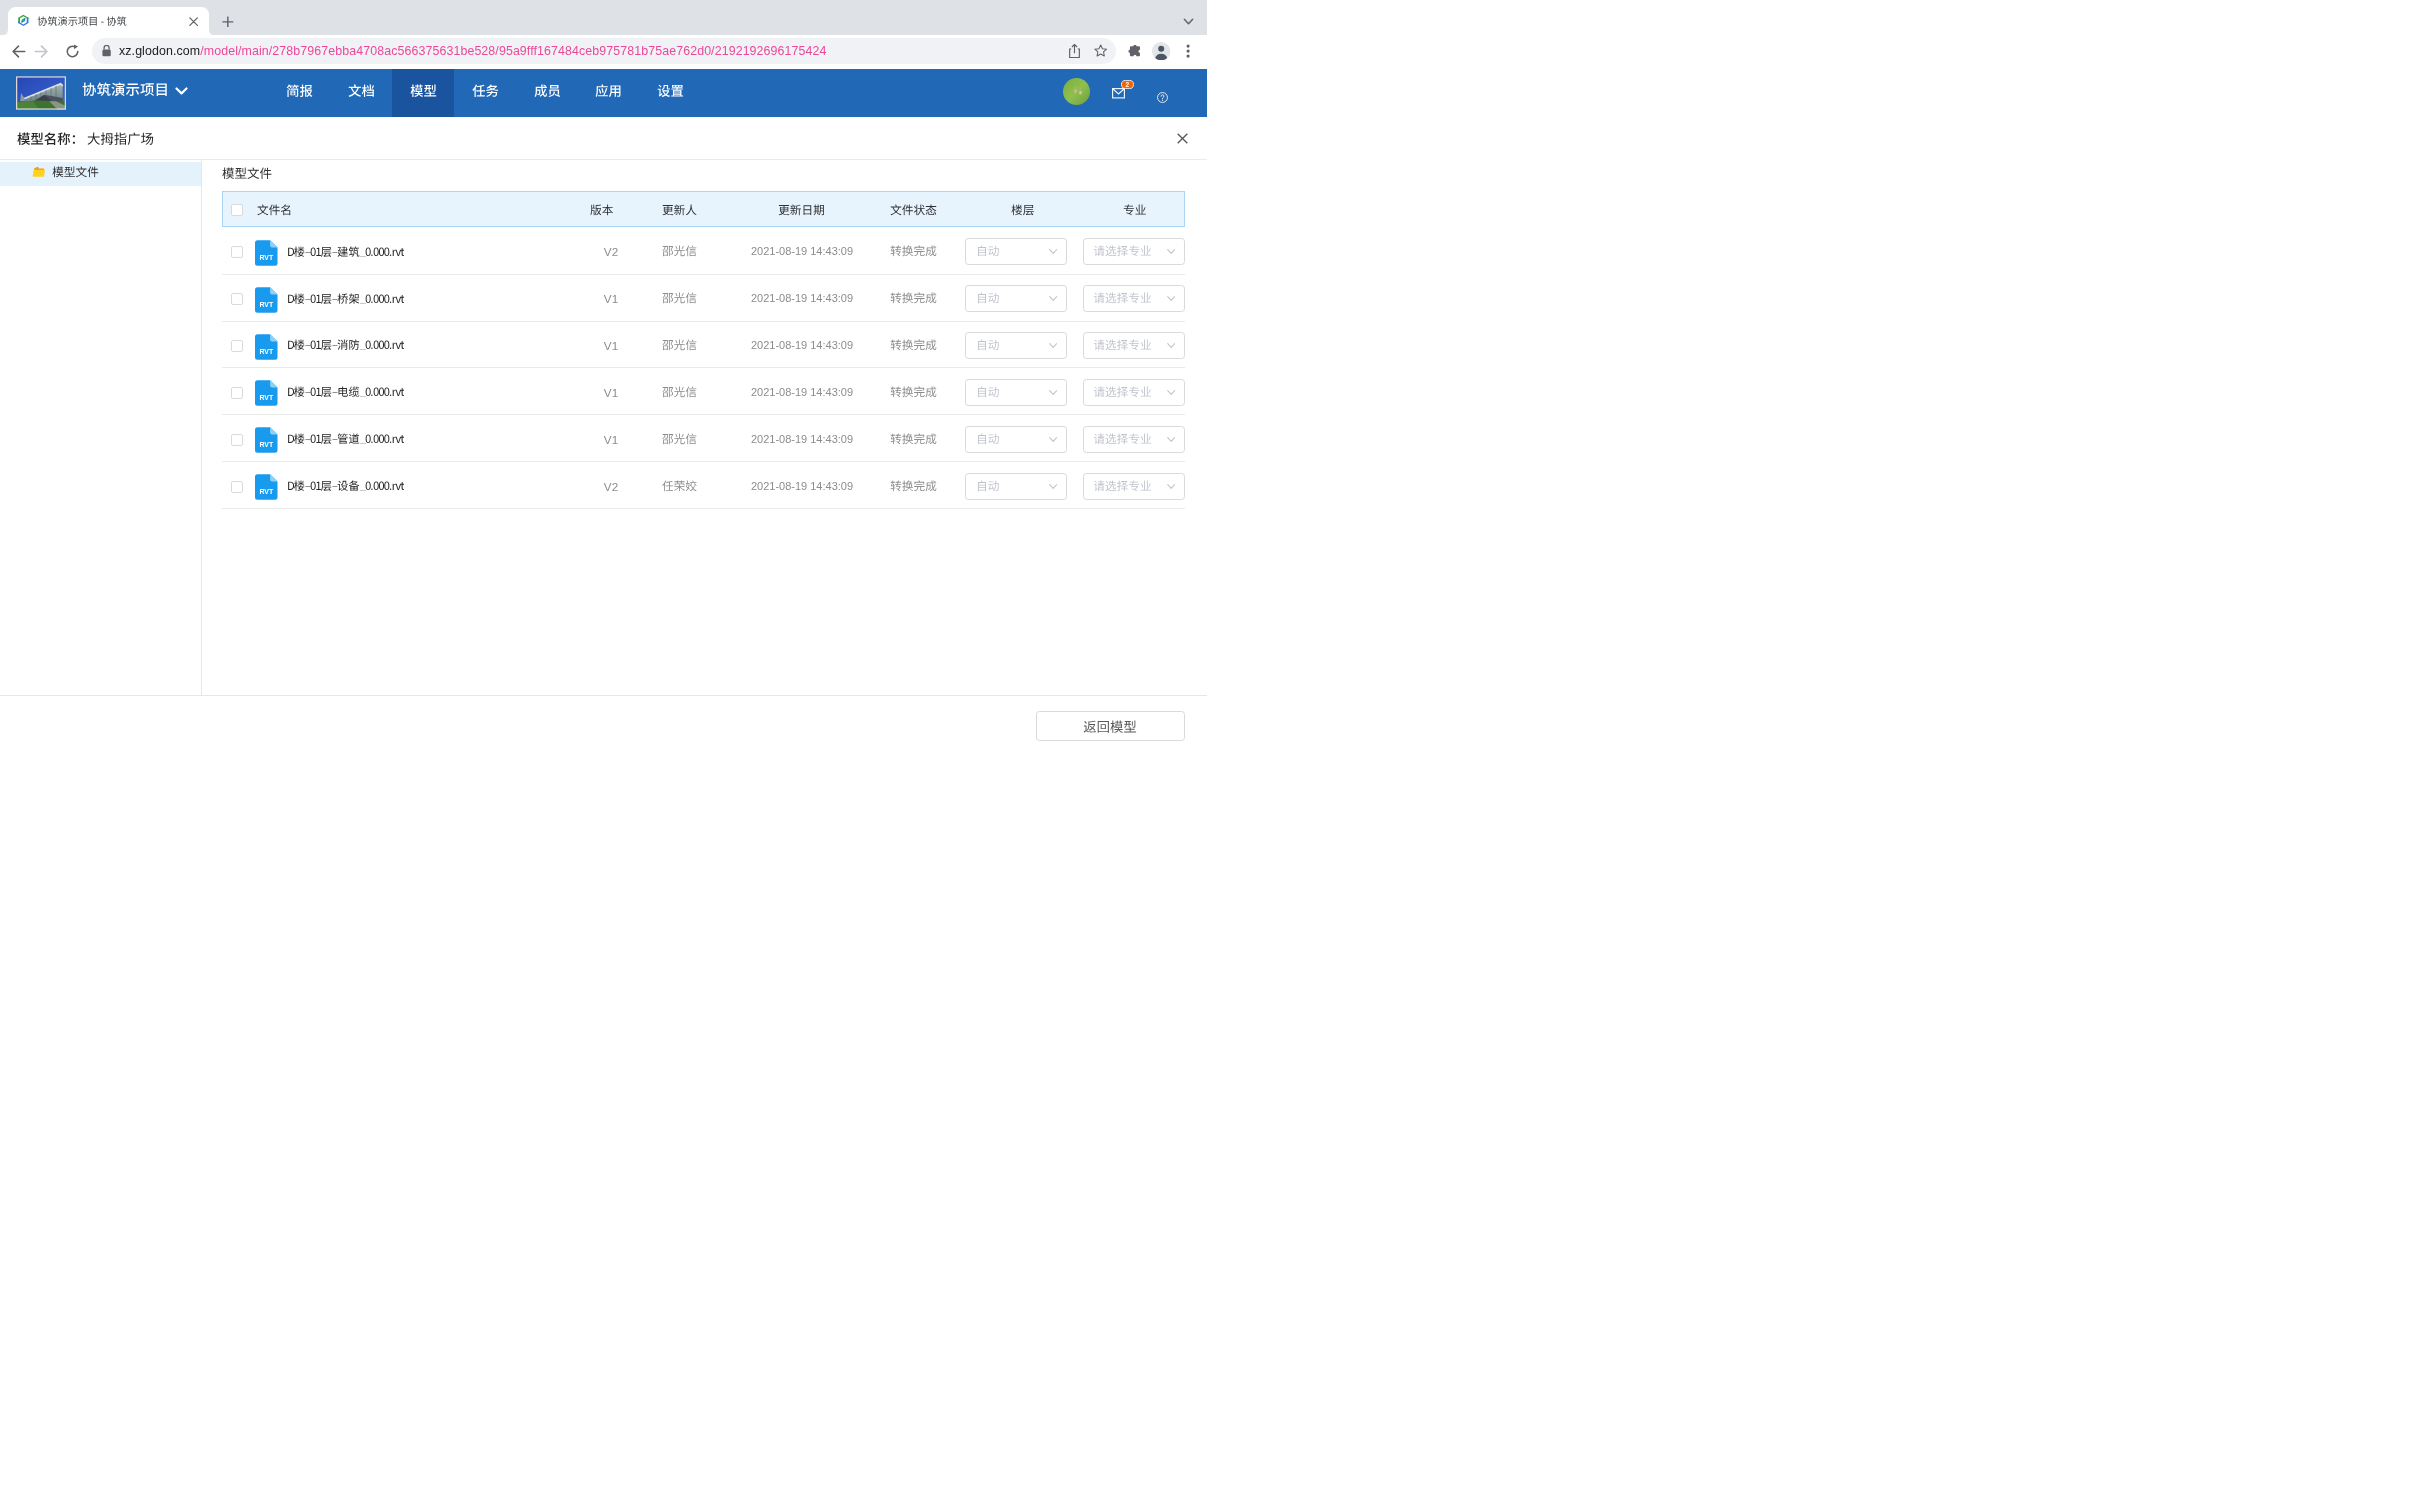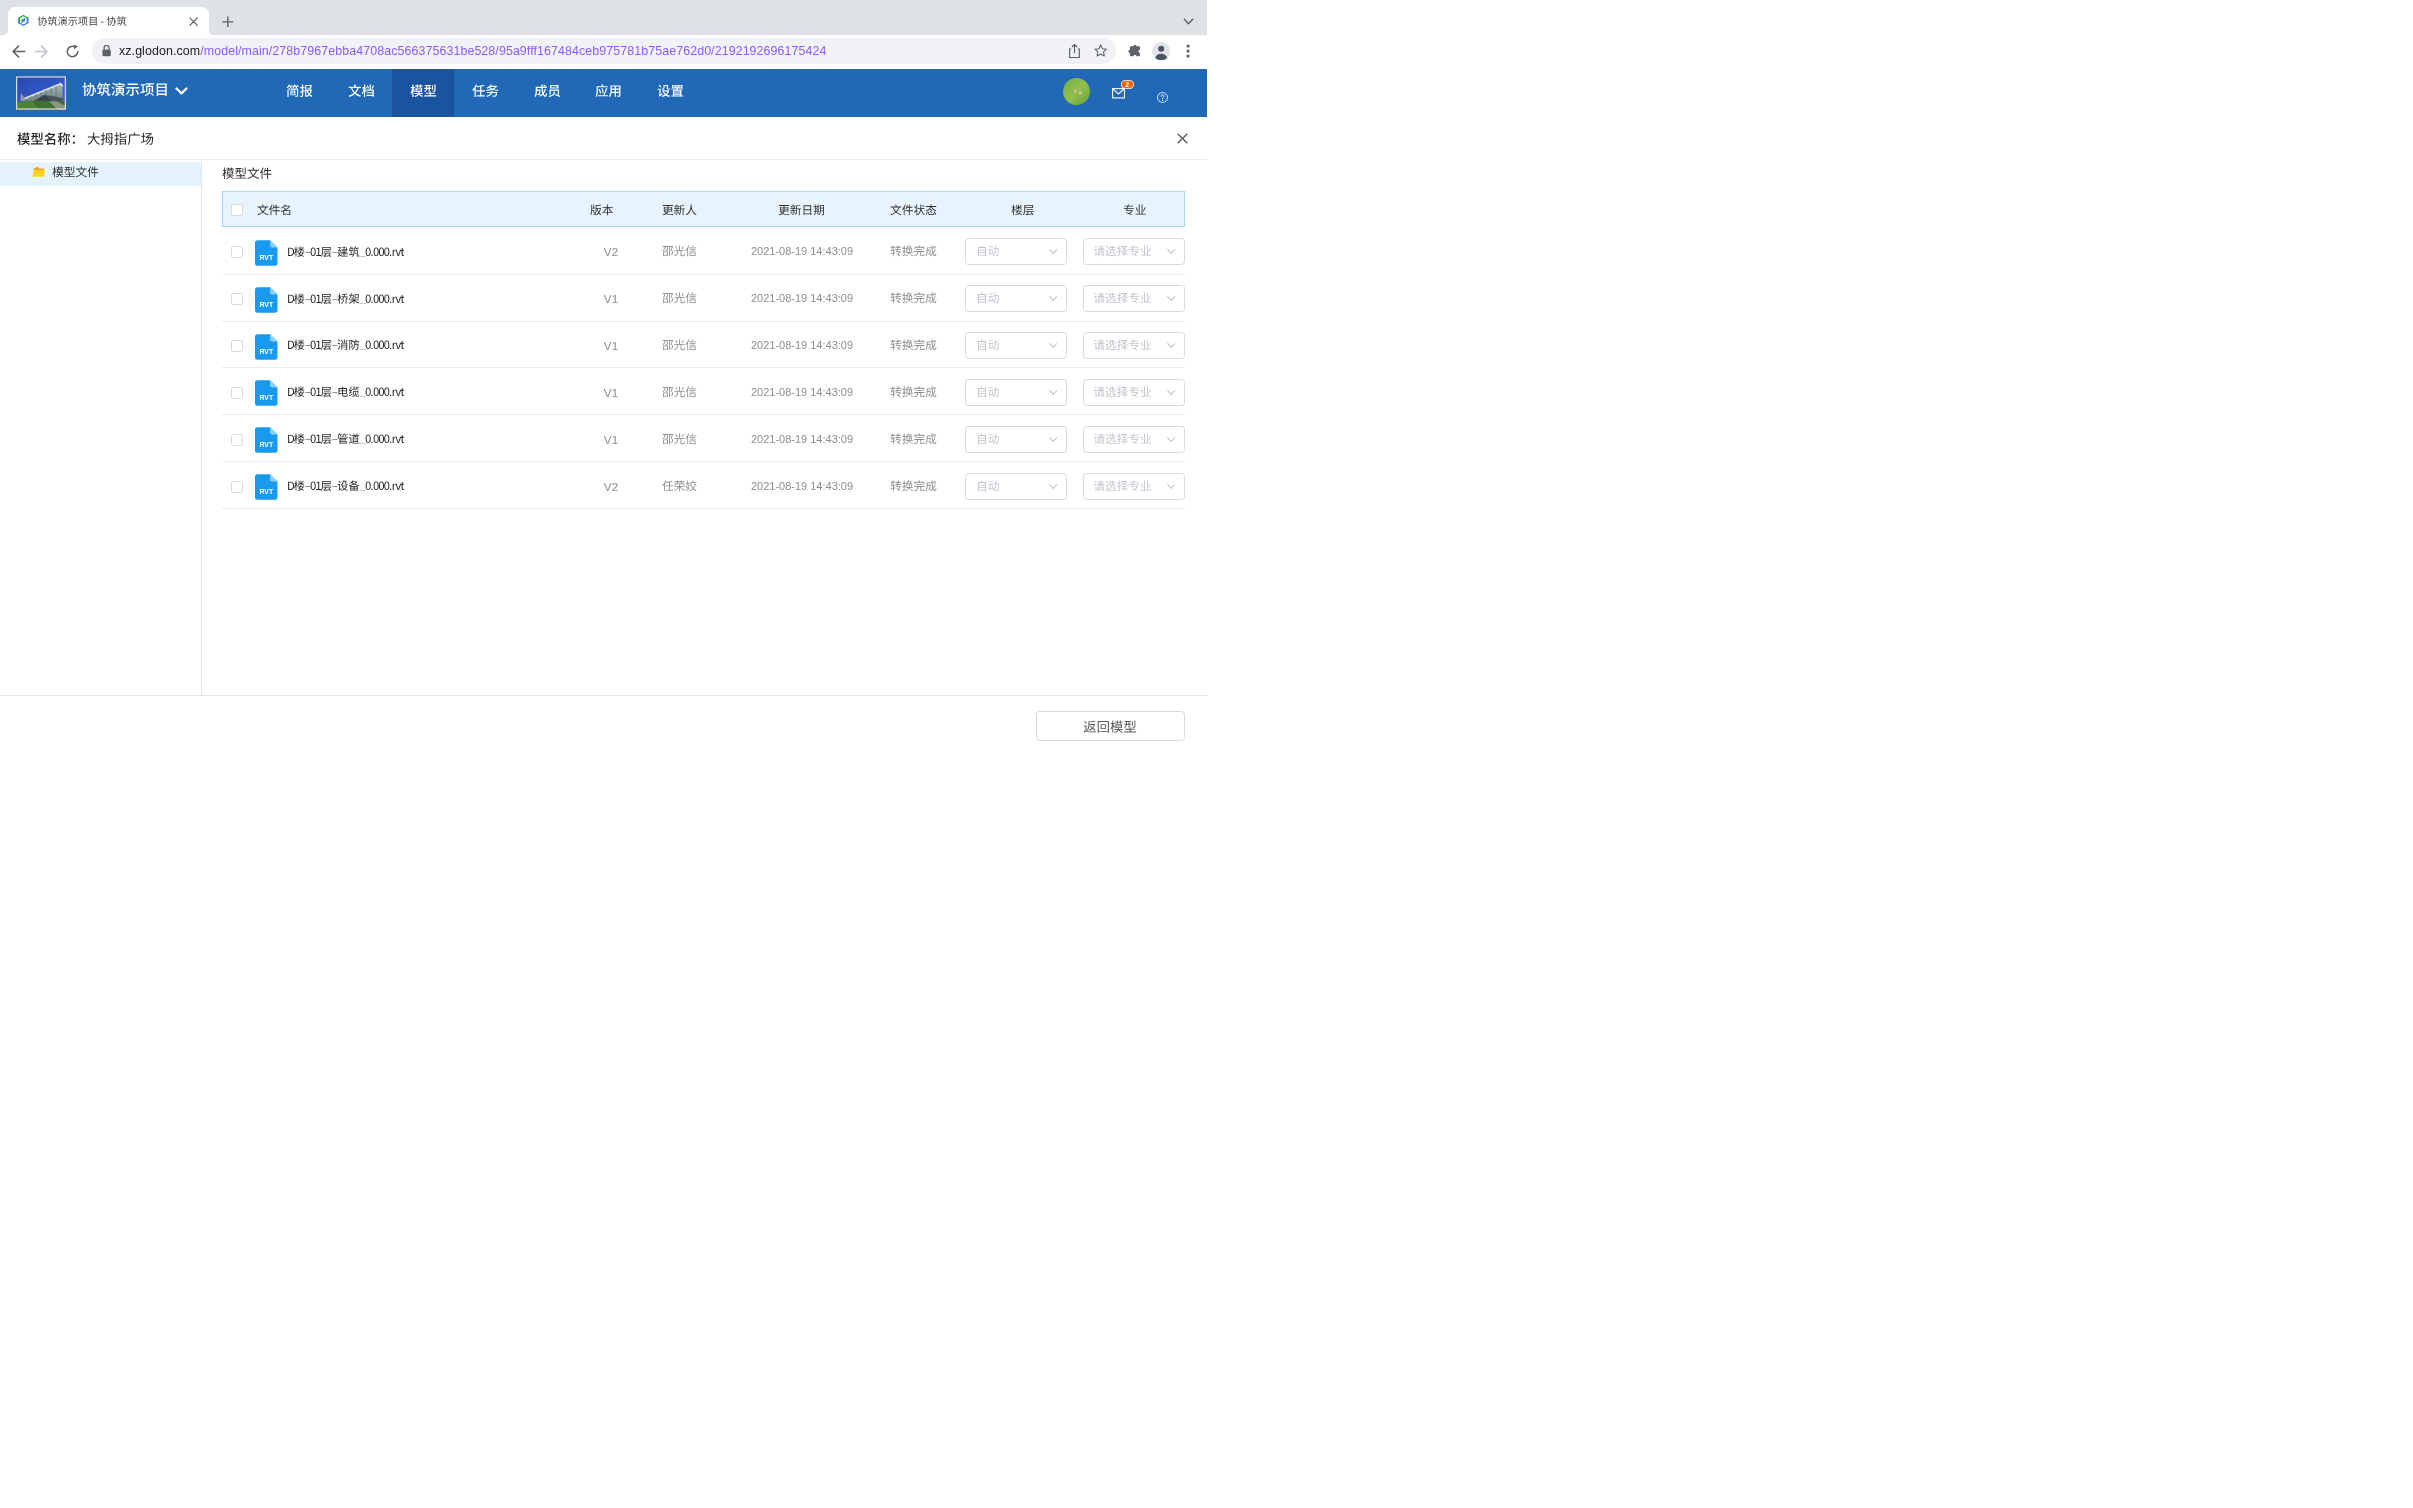"/model/main/278b7967ebba4708ac566375631b" span { color: #8b5cf6 -> #ec4899 }
